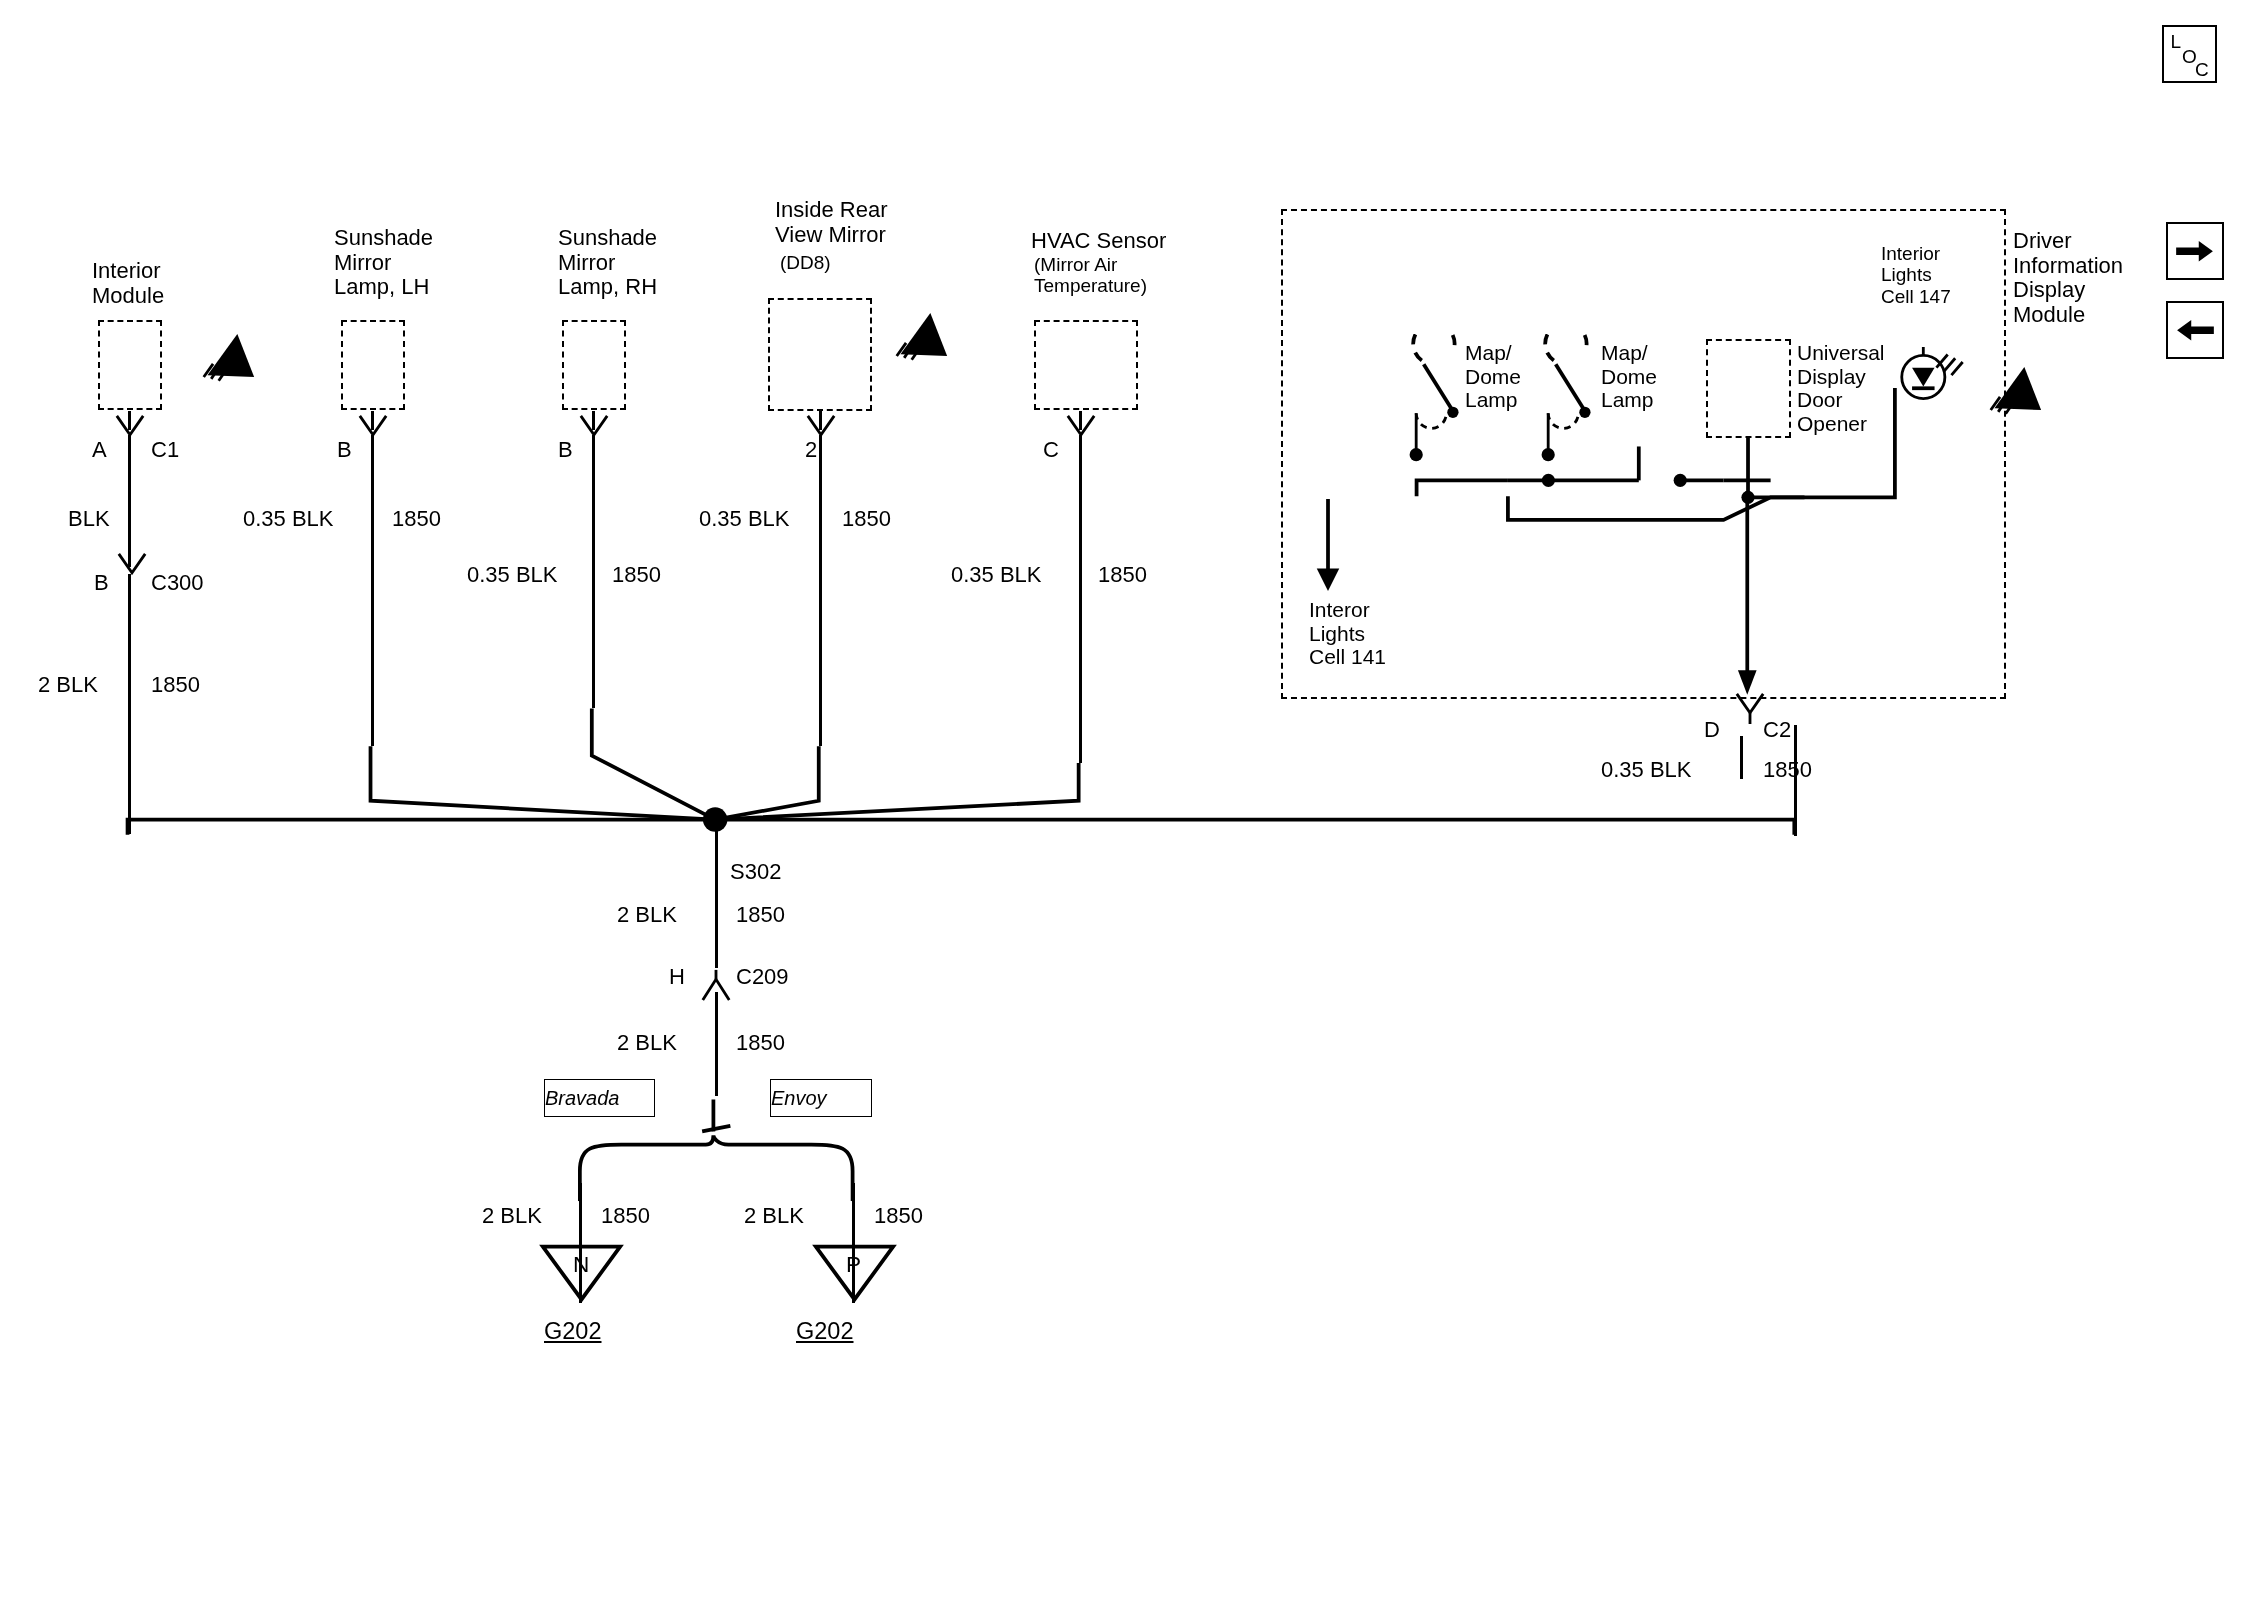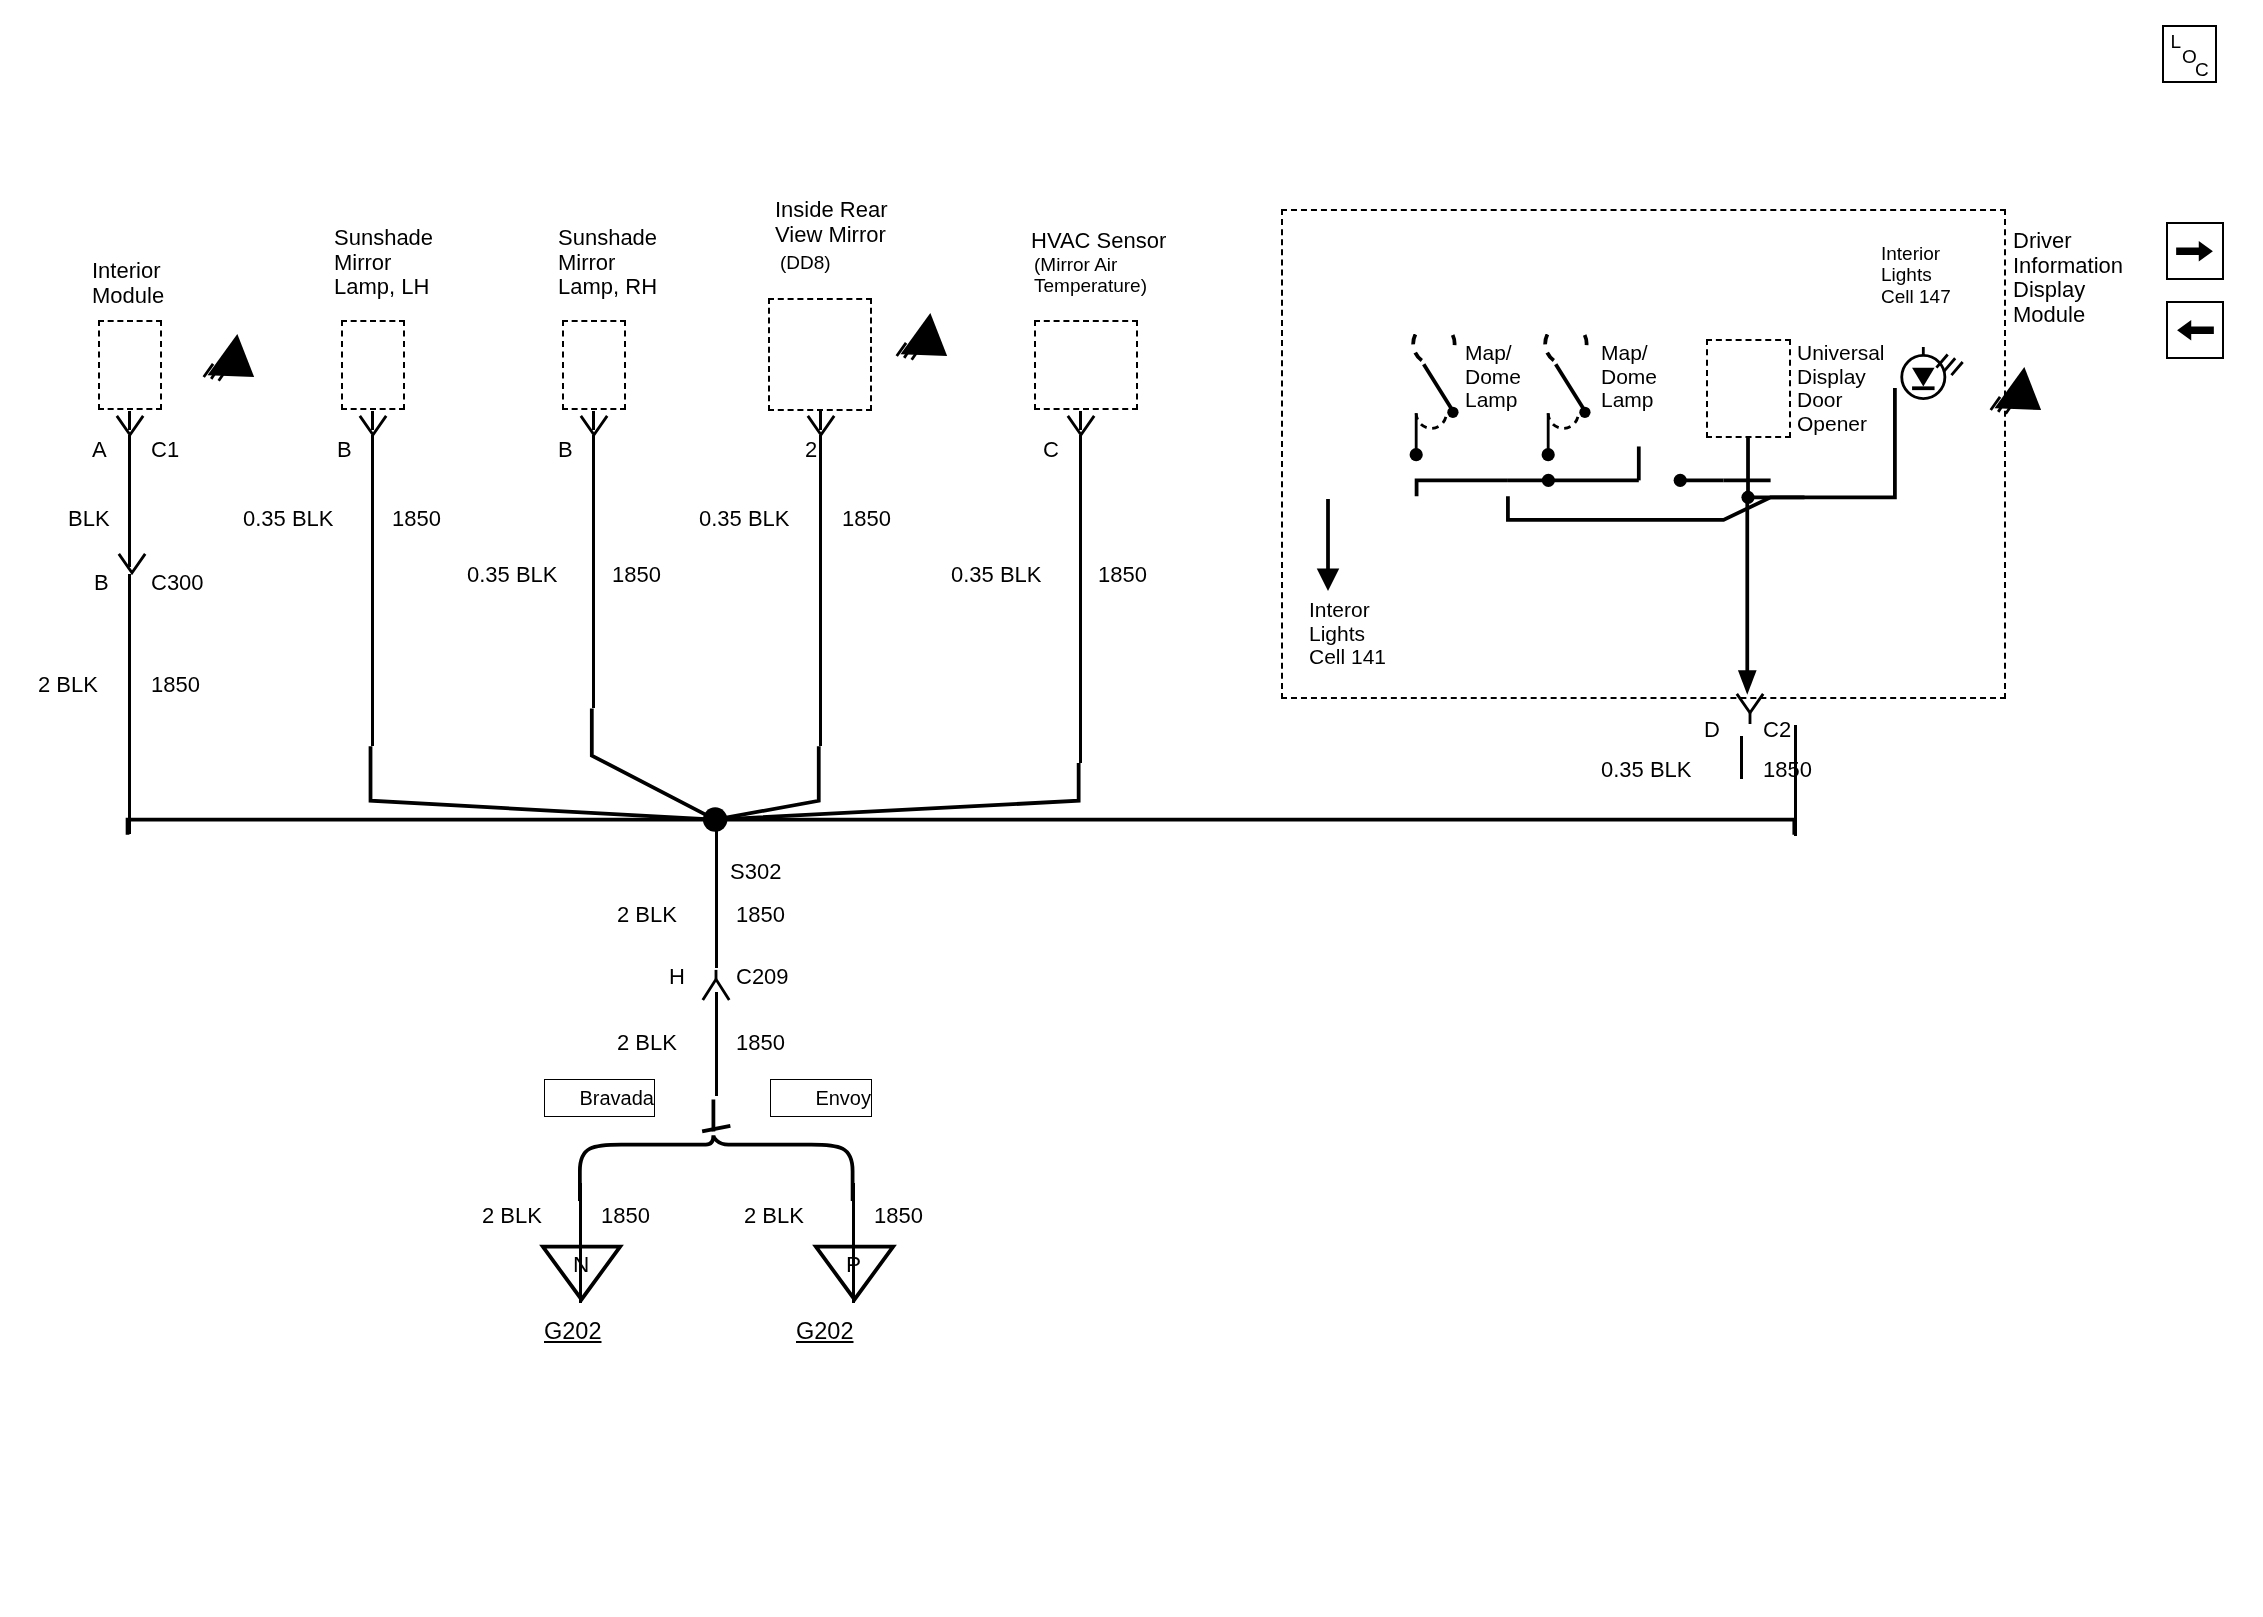"Bravada" .optbox { font-style: none -> italic; justify-content: flex-end -> flex-start }
